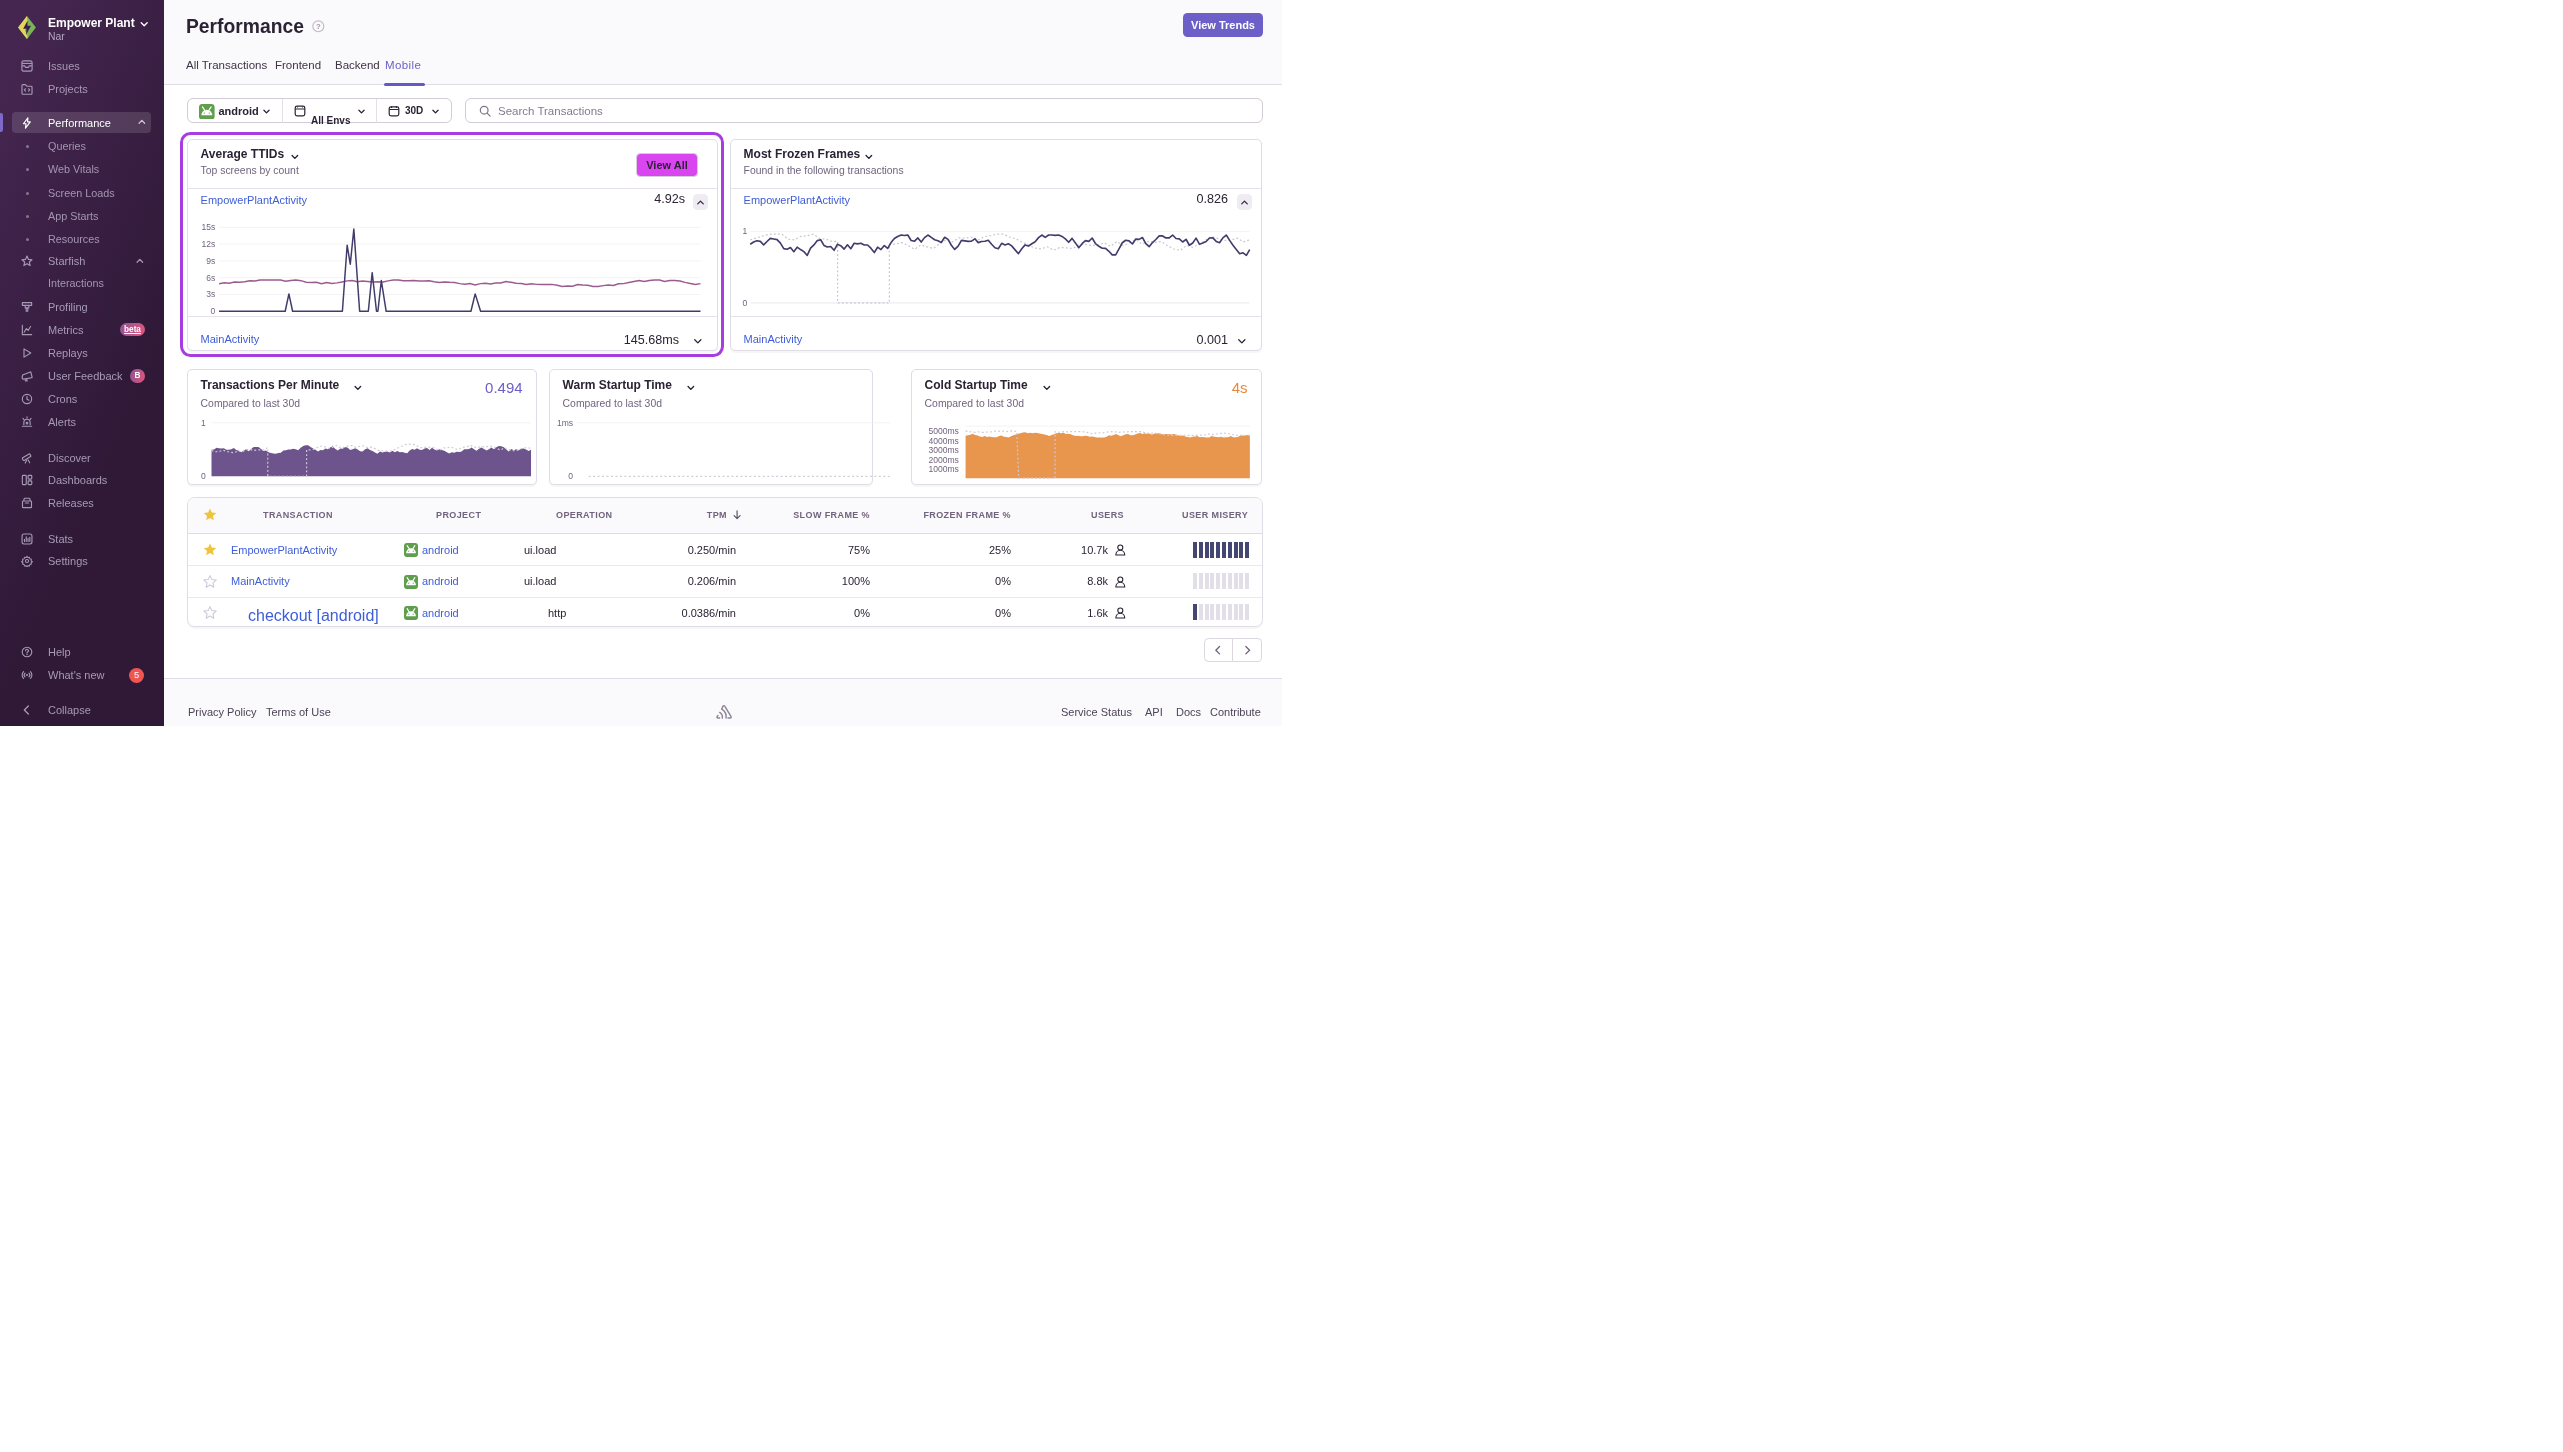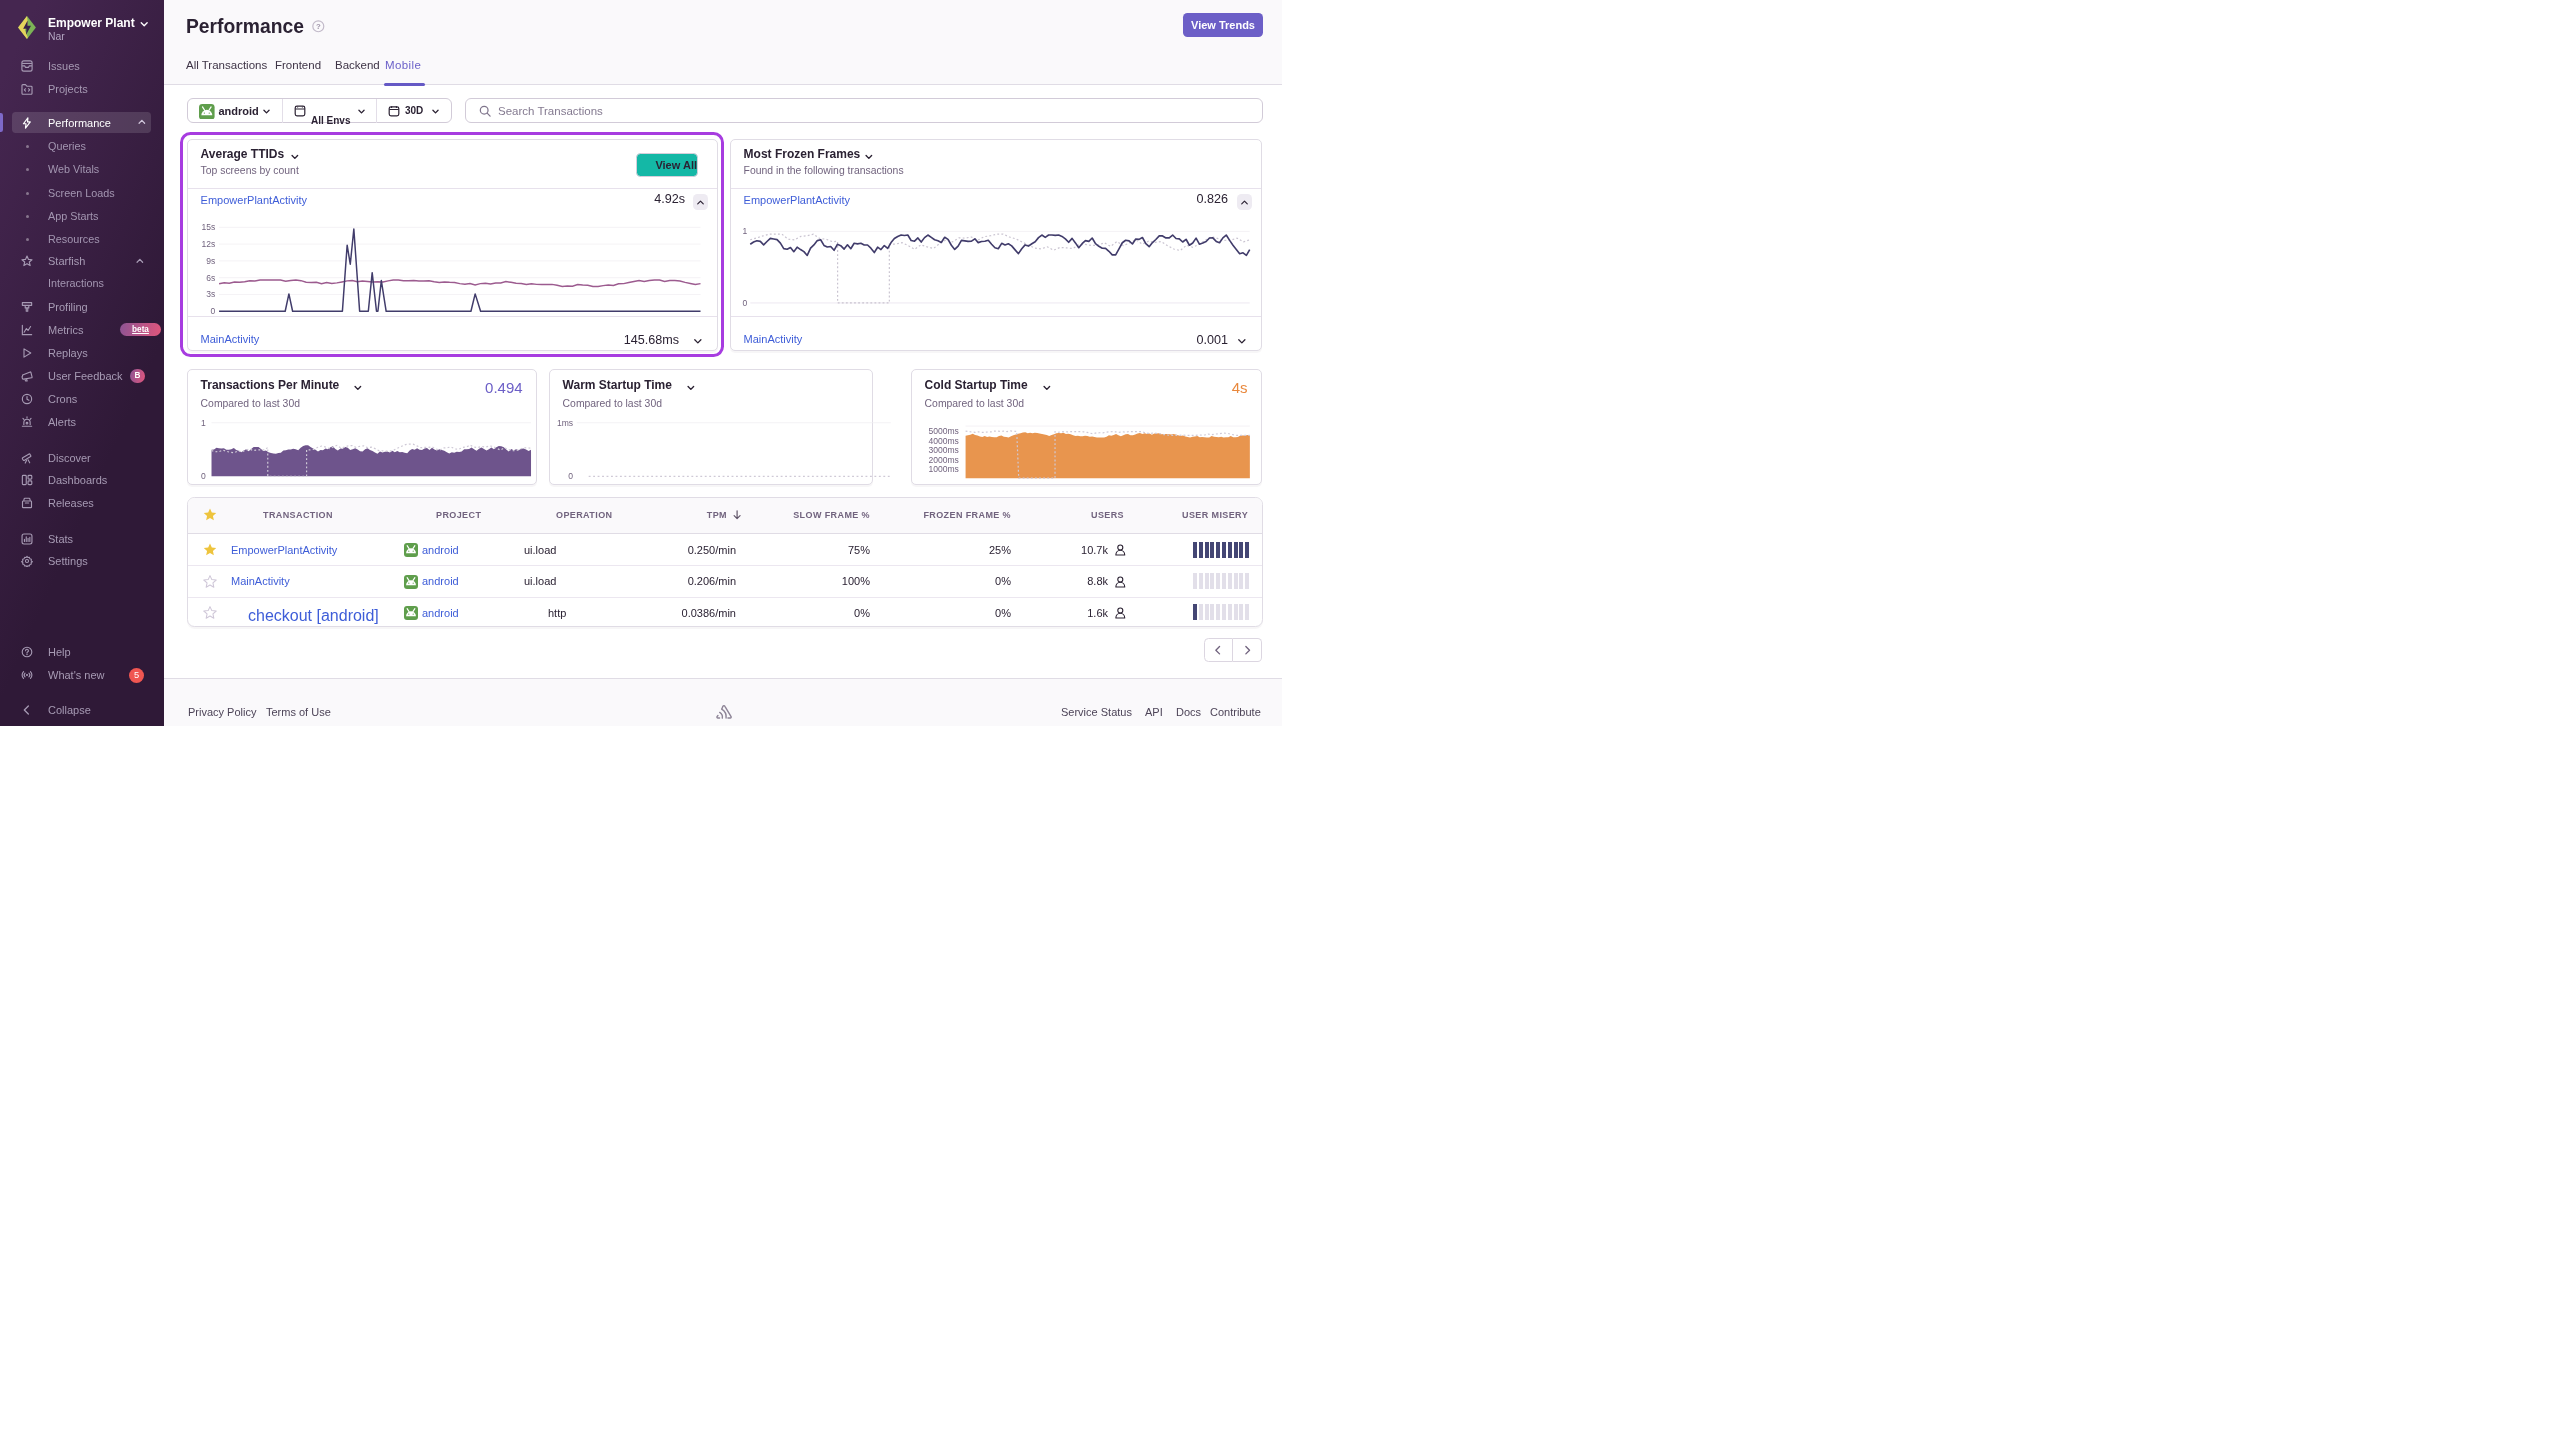"View All" div.abs { background: #14b8a6 -> #d946ef; text-align: right -> center }
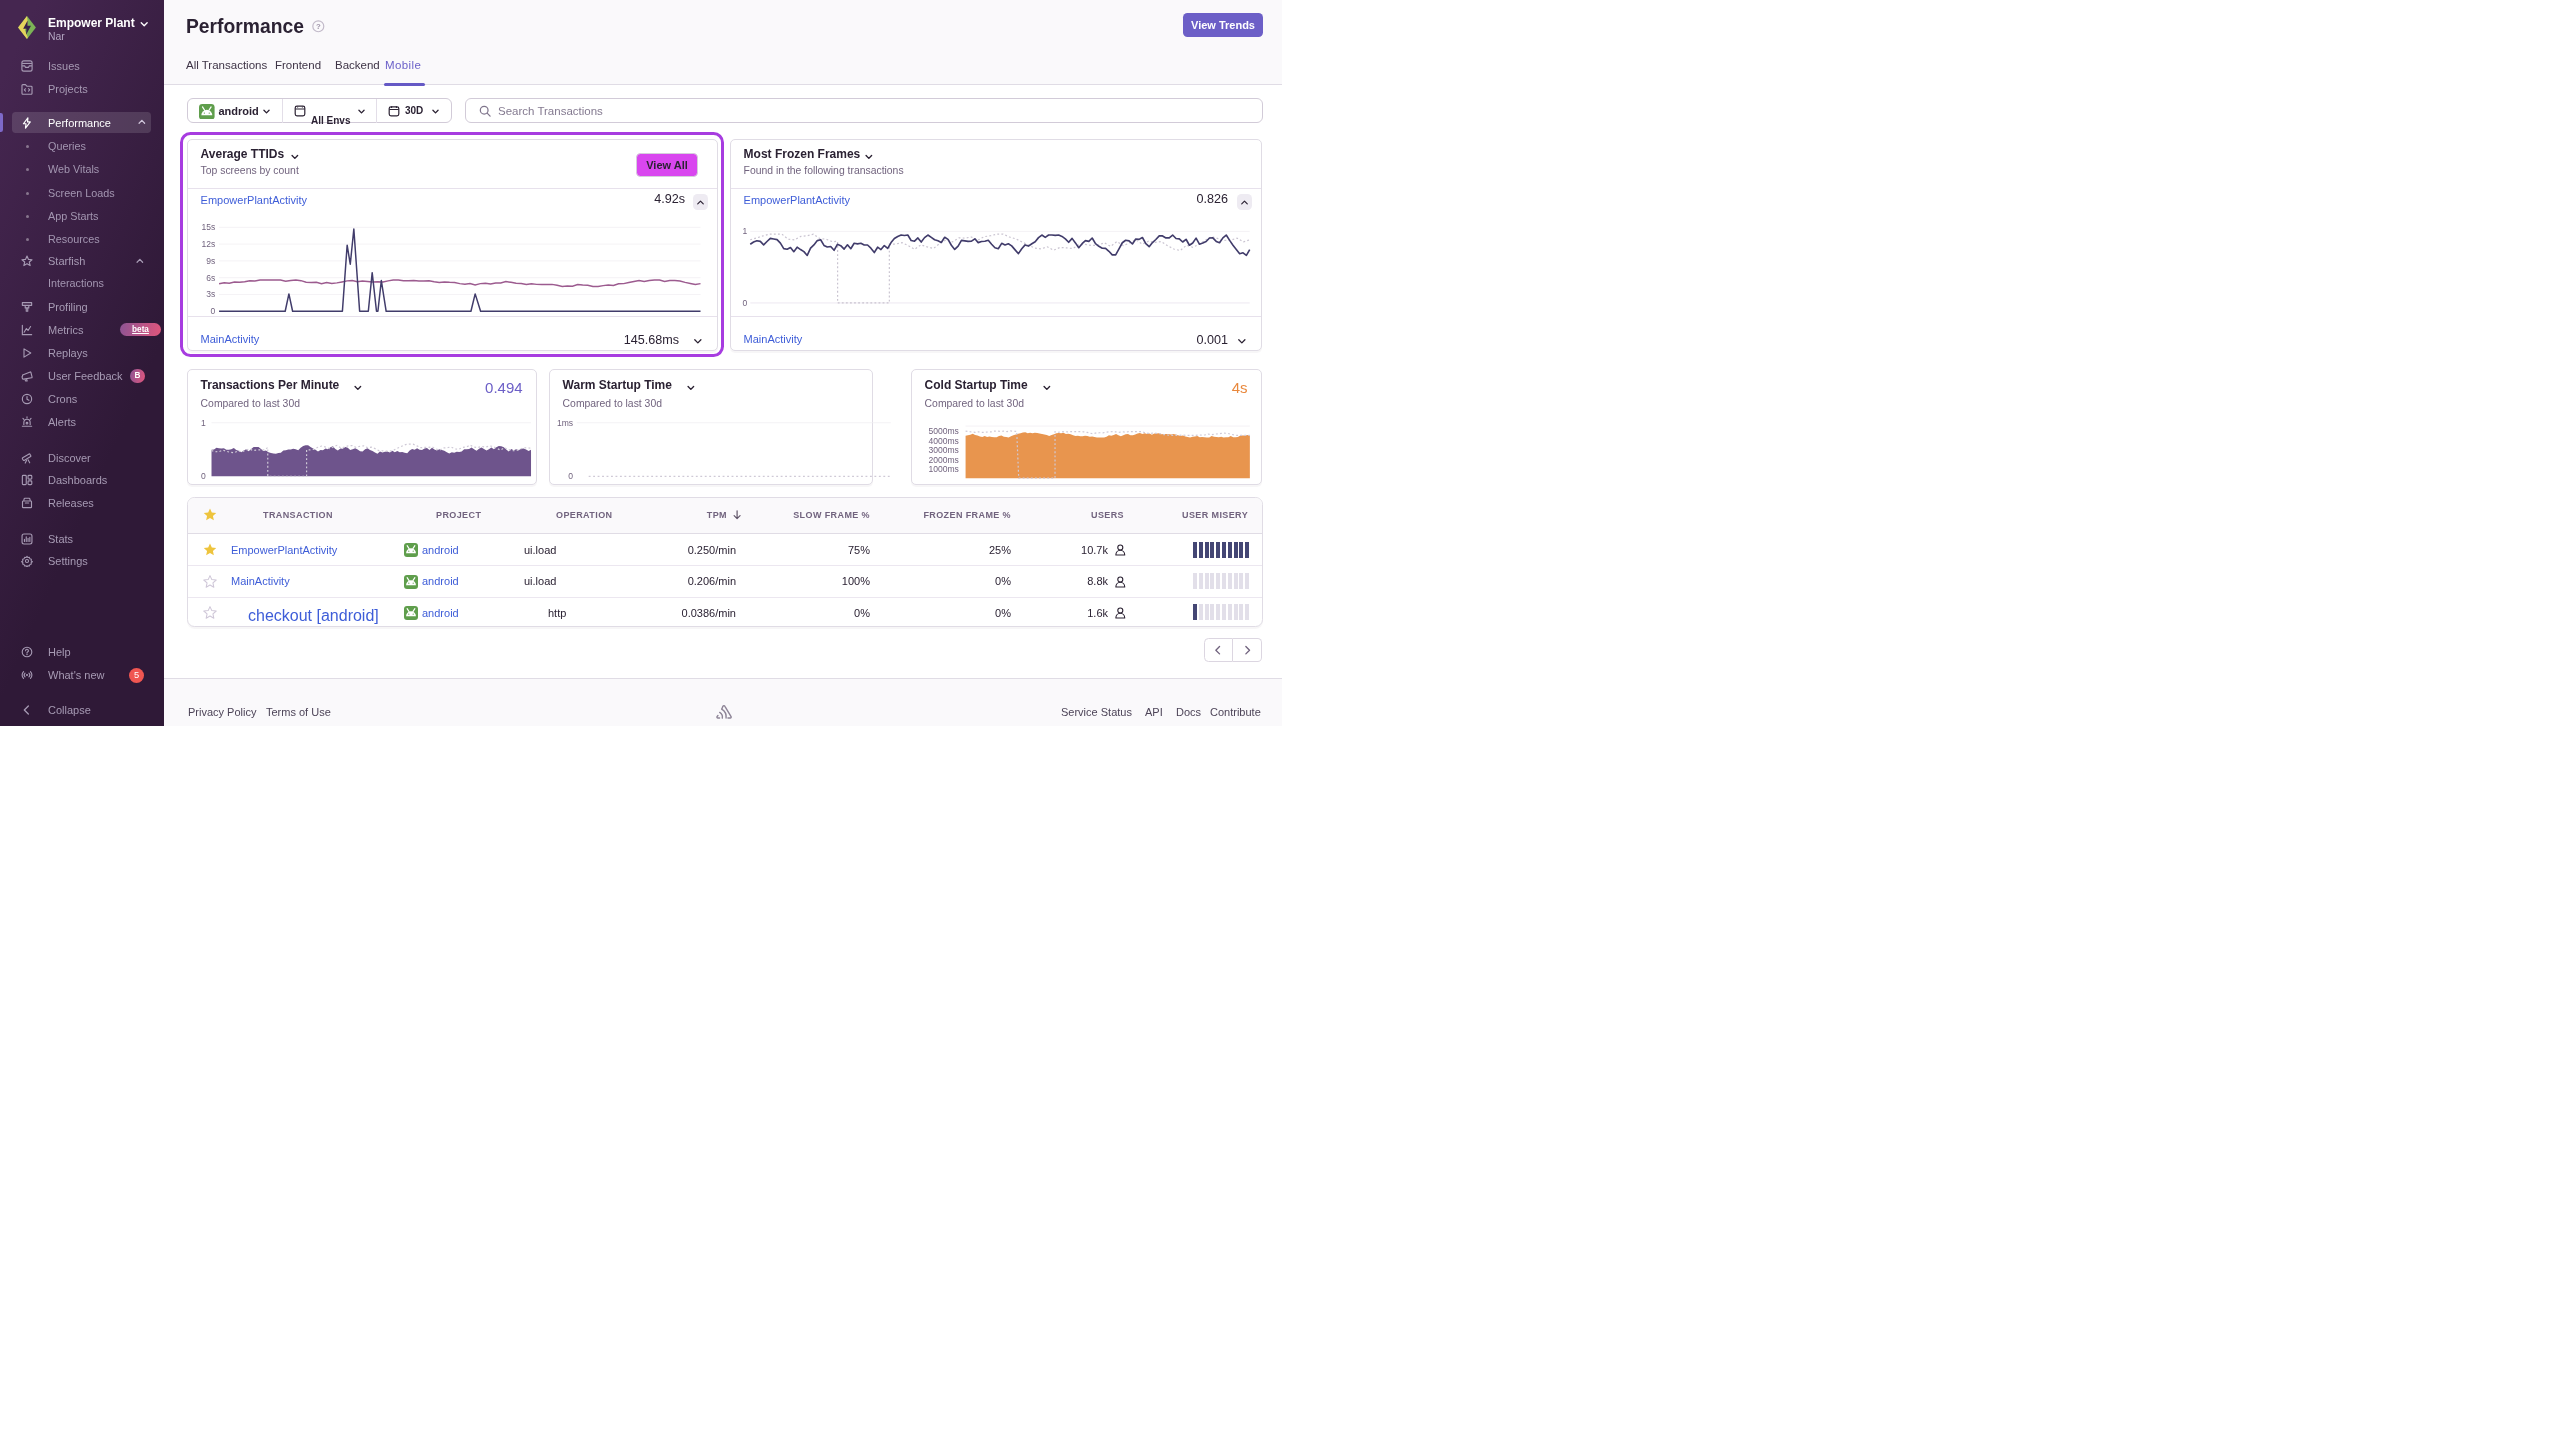"beta" div.pill { width: 41px -> 25px }
